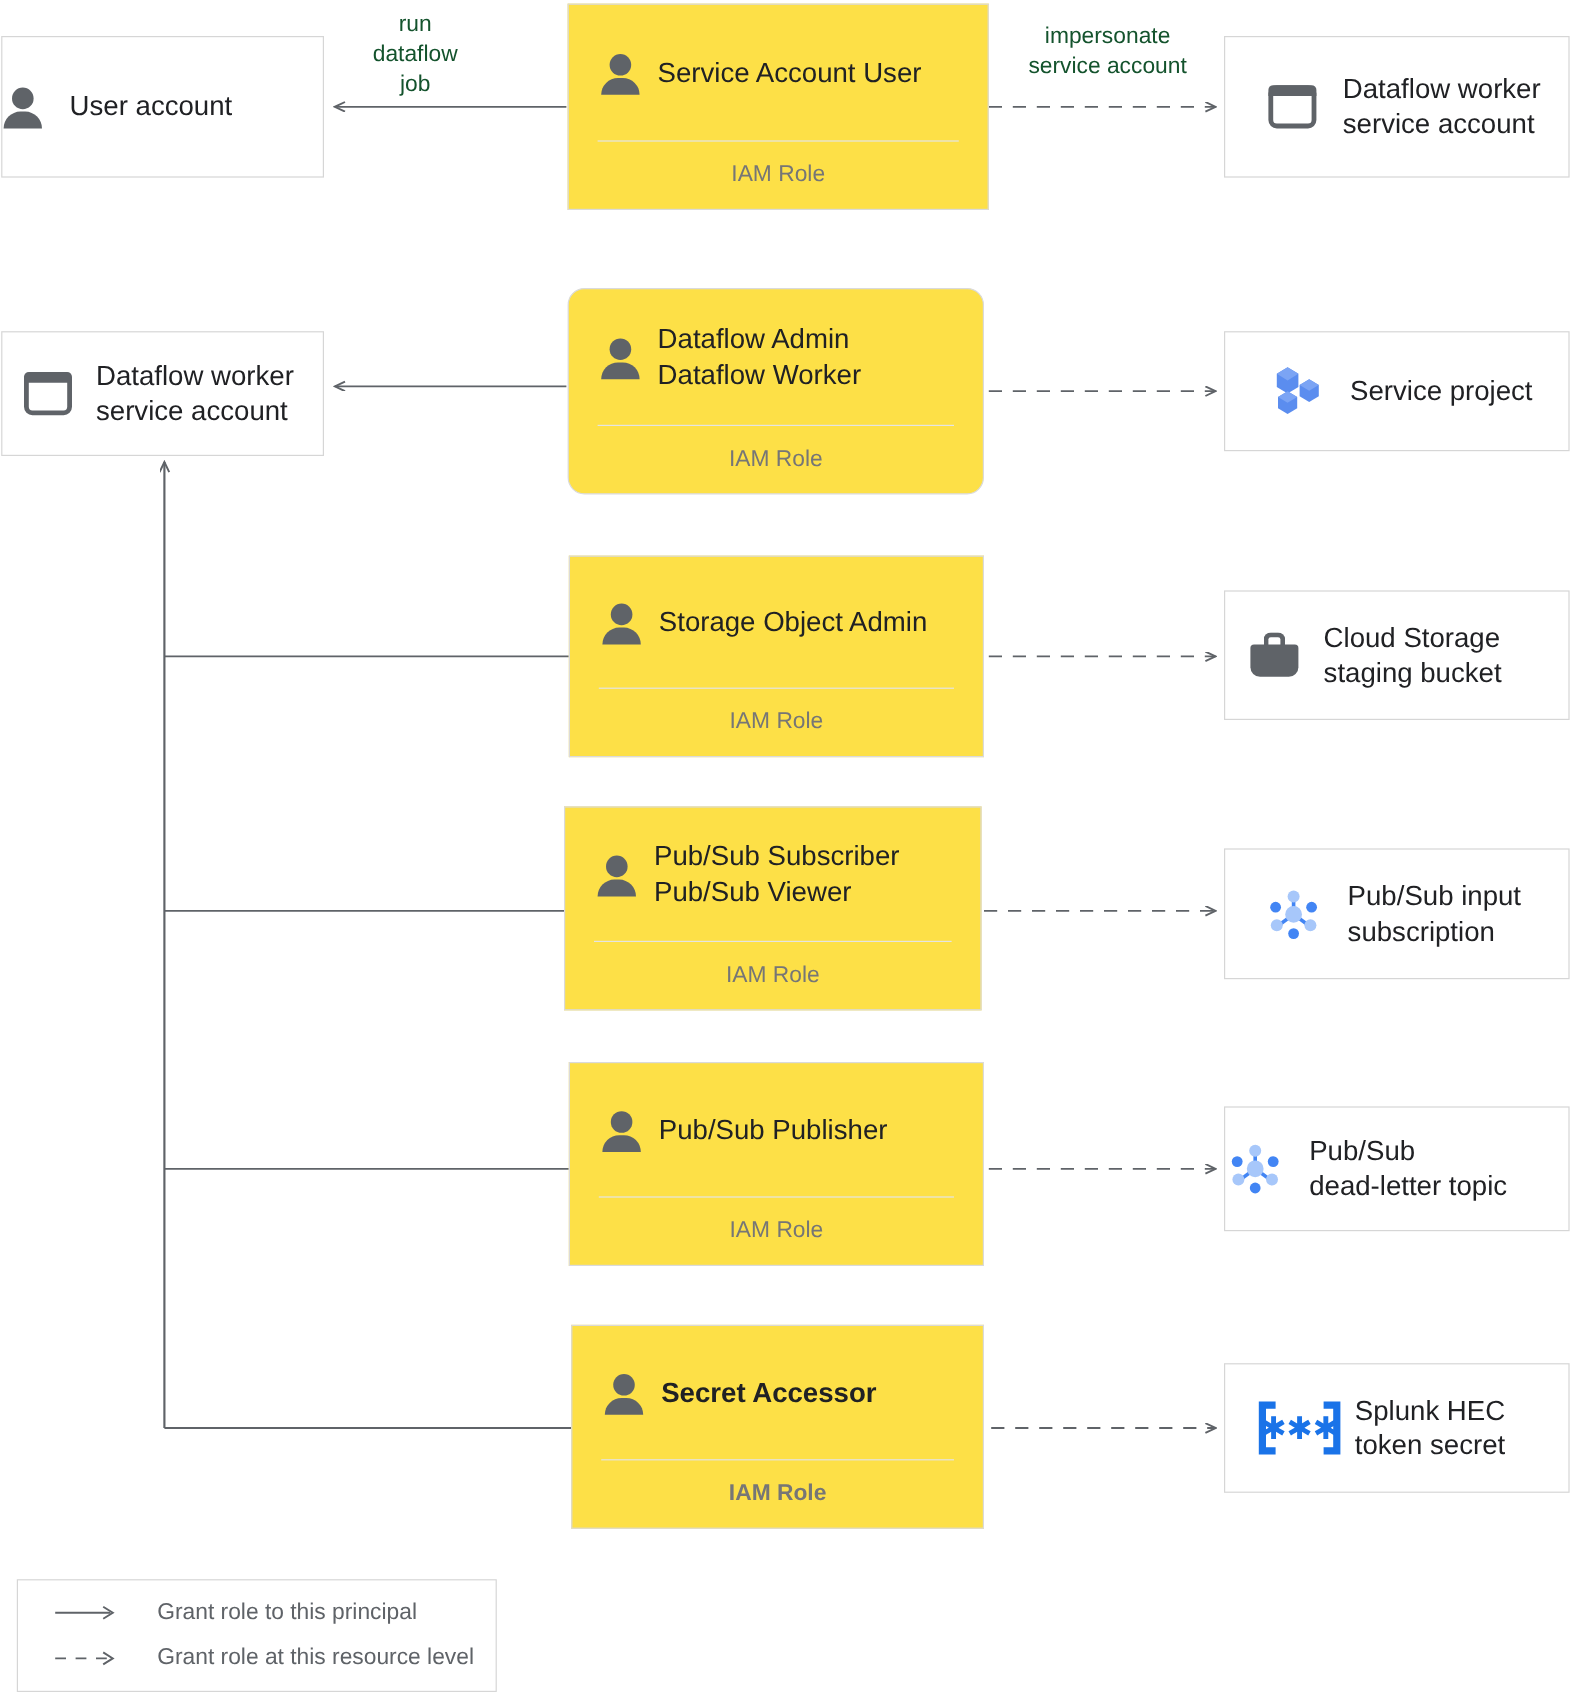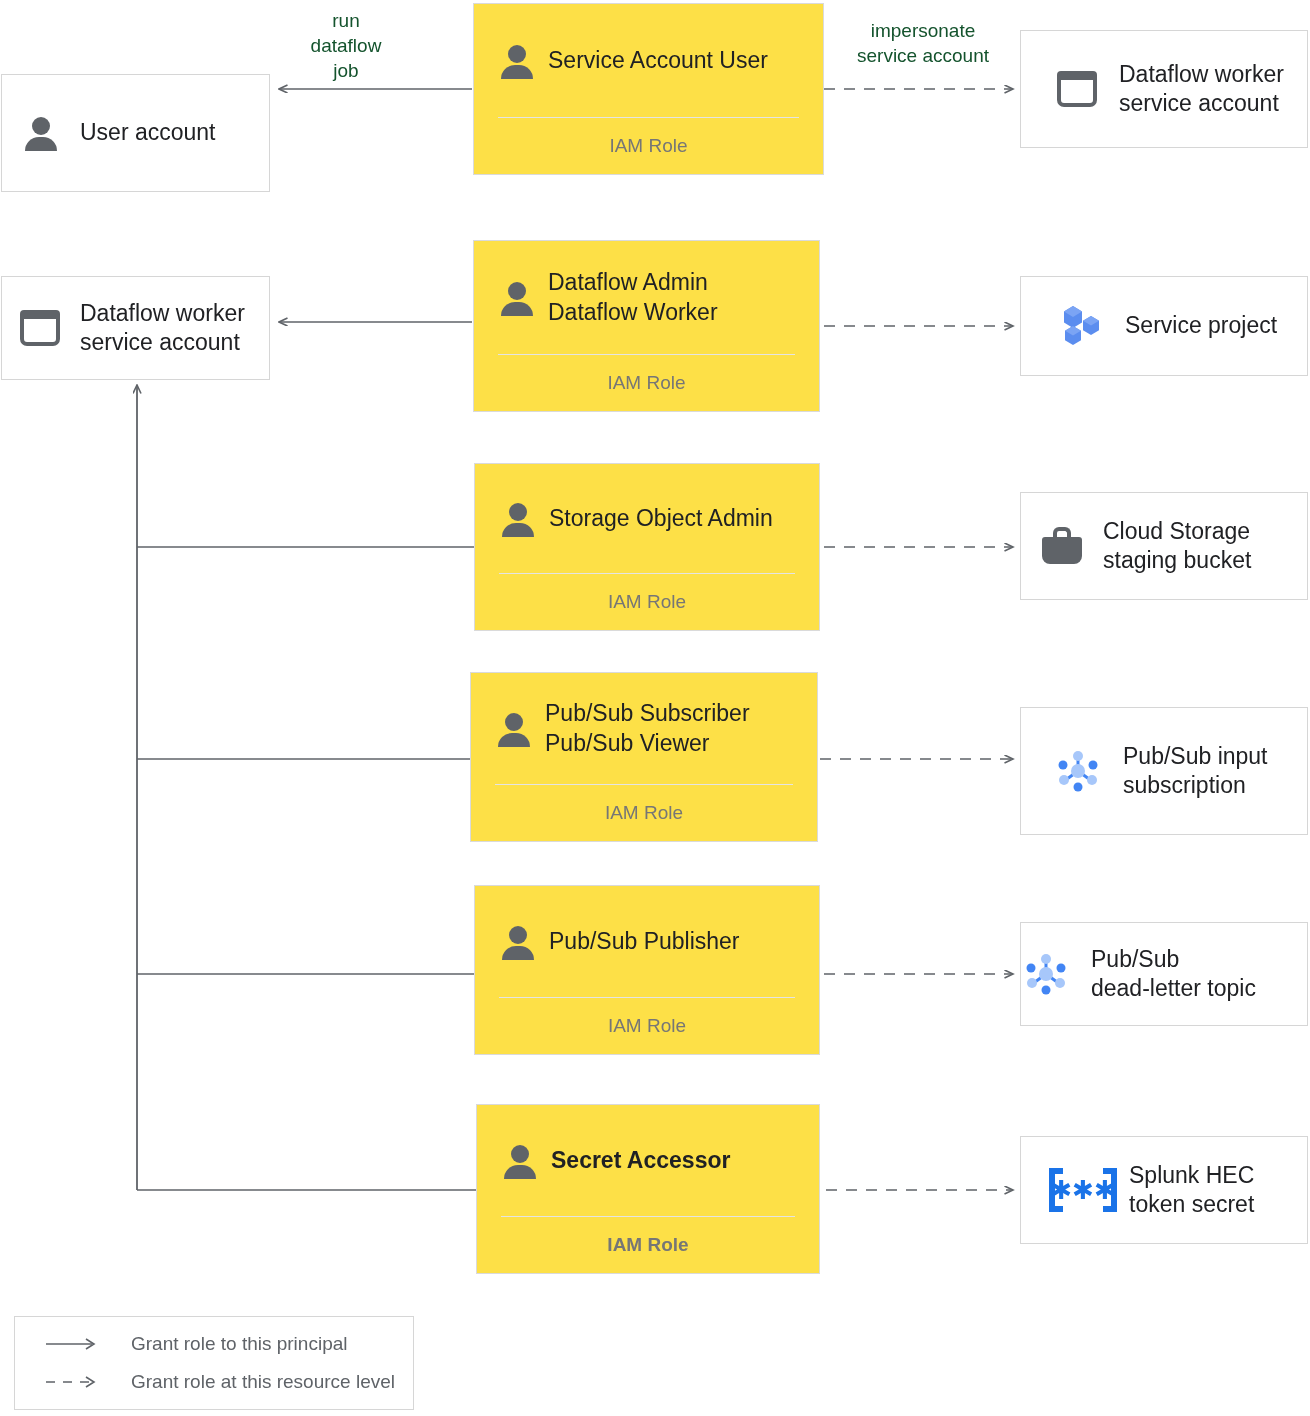"User account" div.box { margin-top: 44px -> none; padding-left: 22px -> none }
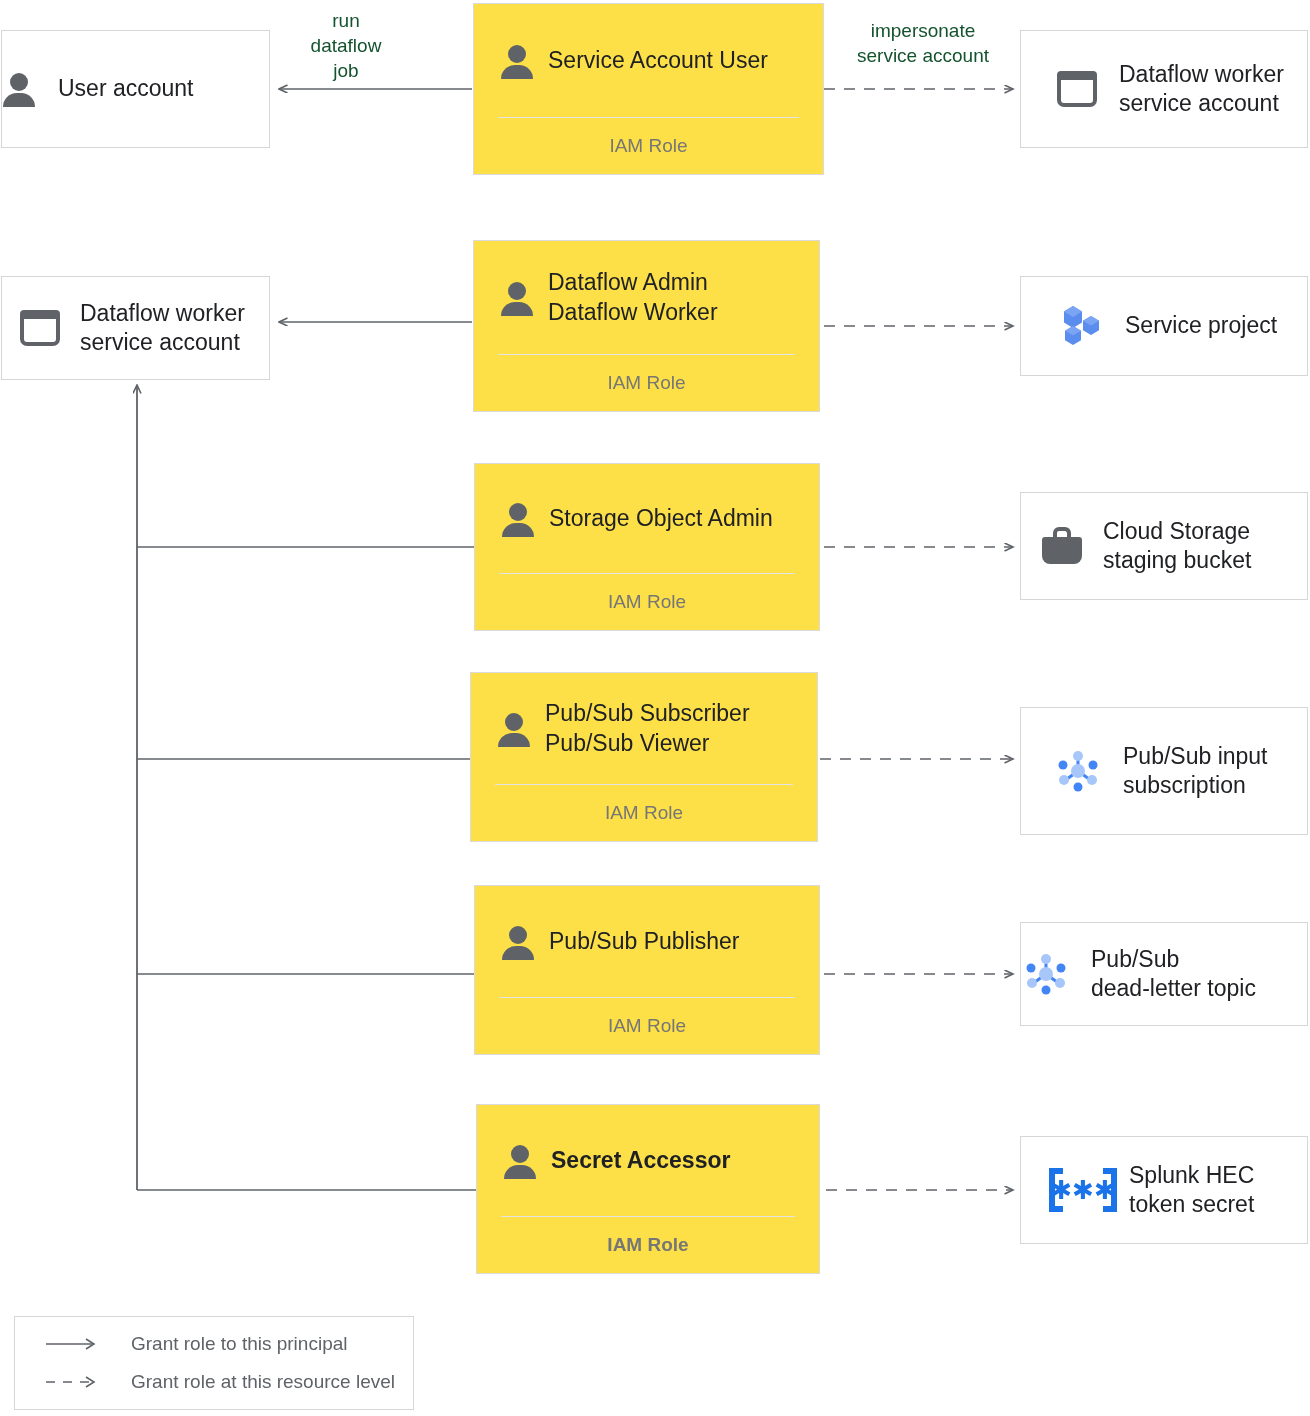"Dataflow Admin" div.rolecard { border-radius: none -> 14px }
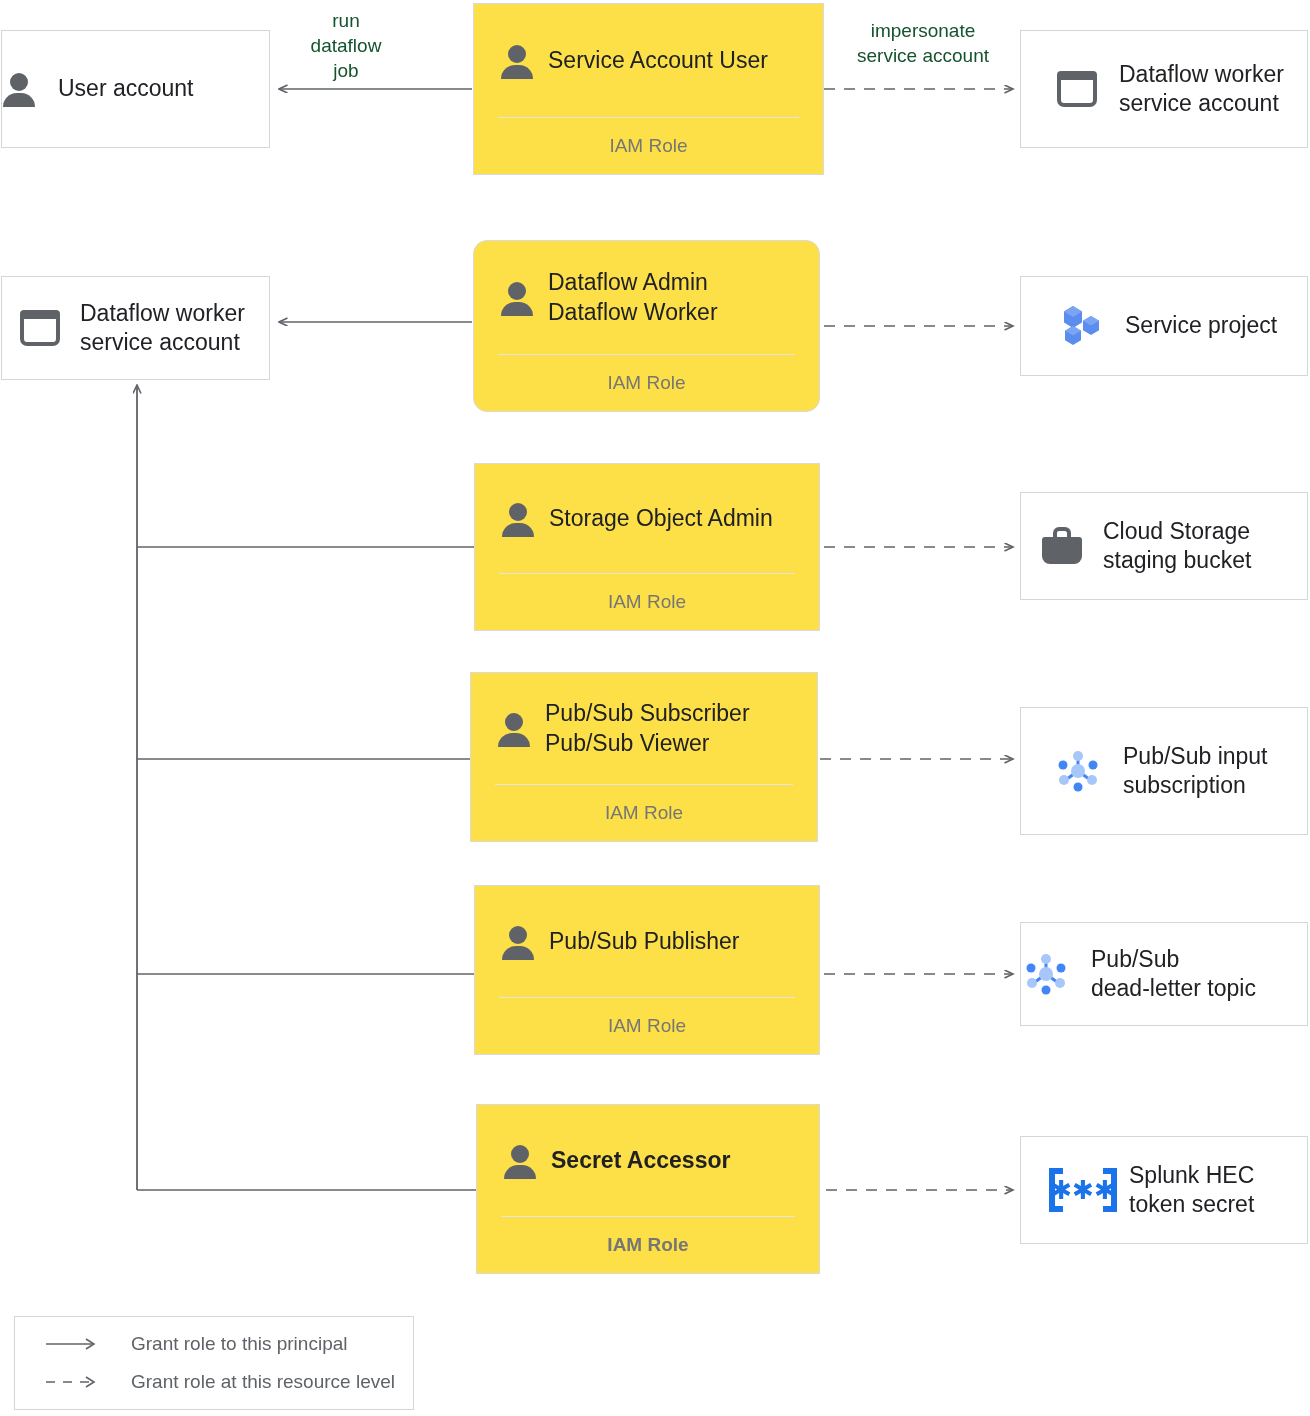"Pub/Sub input" div.box { height: 128px -> 109px }
